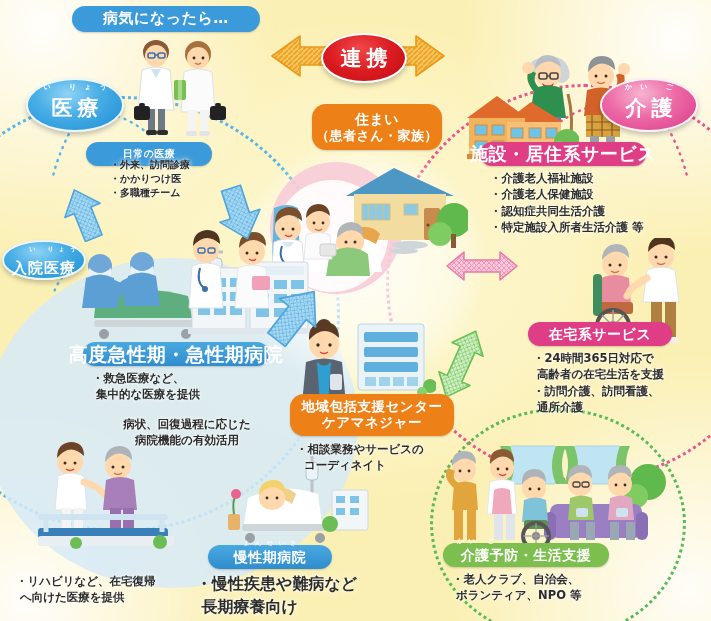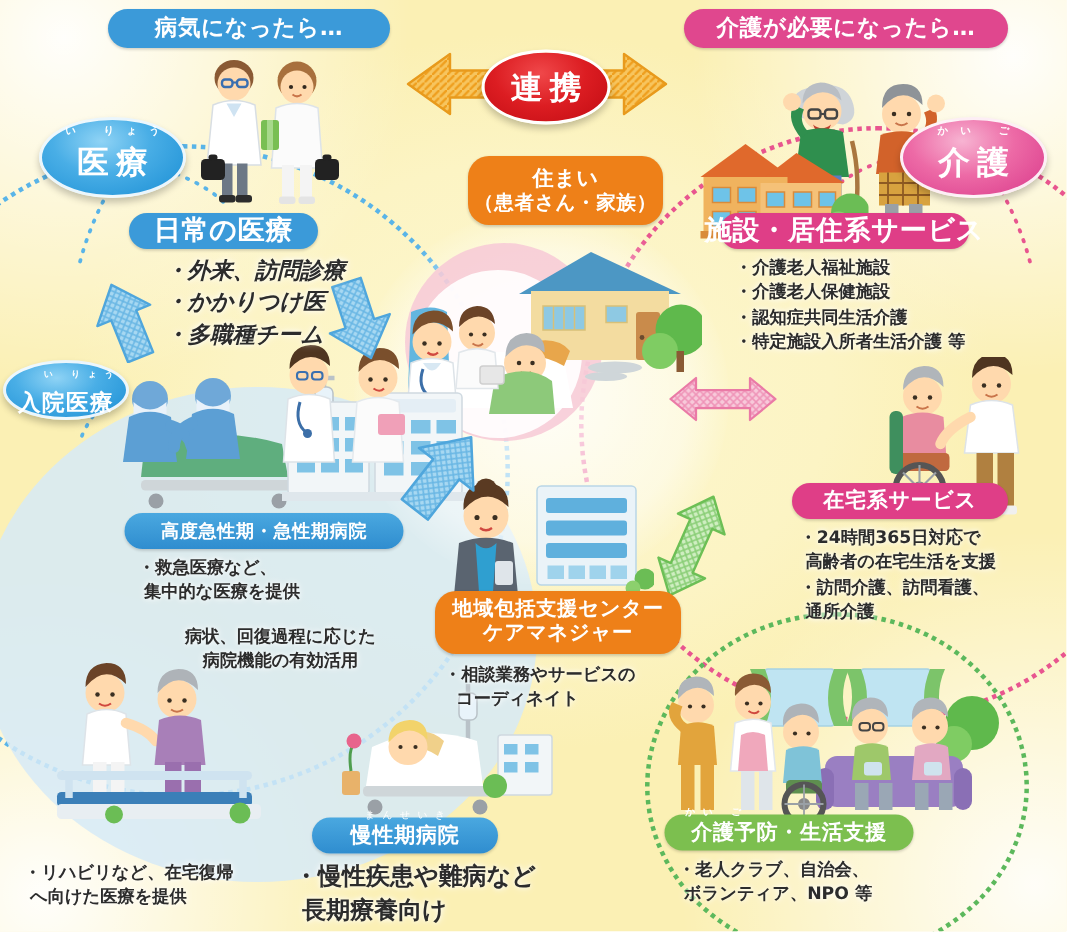"介護が必要になったら…" div.pill { html: <div> <span>介護が必要になったら…</span> </div> -> none }
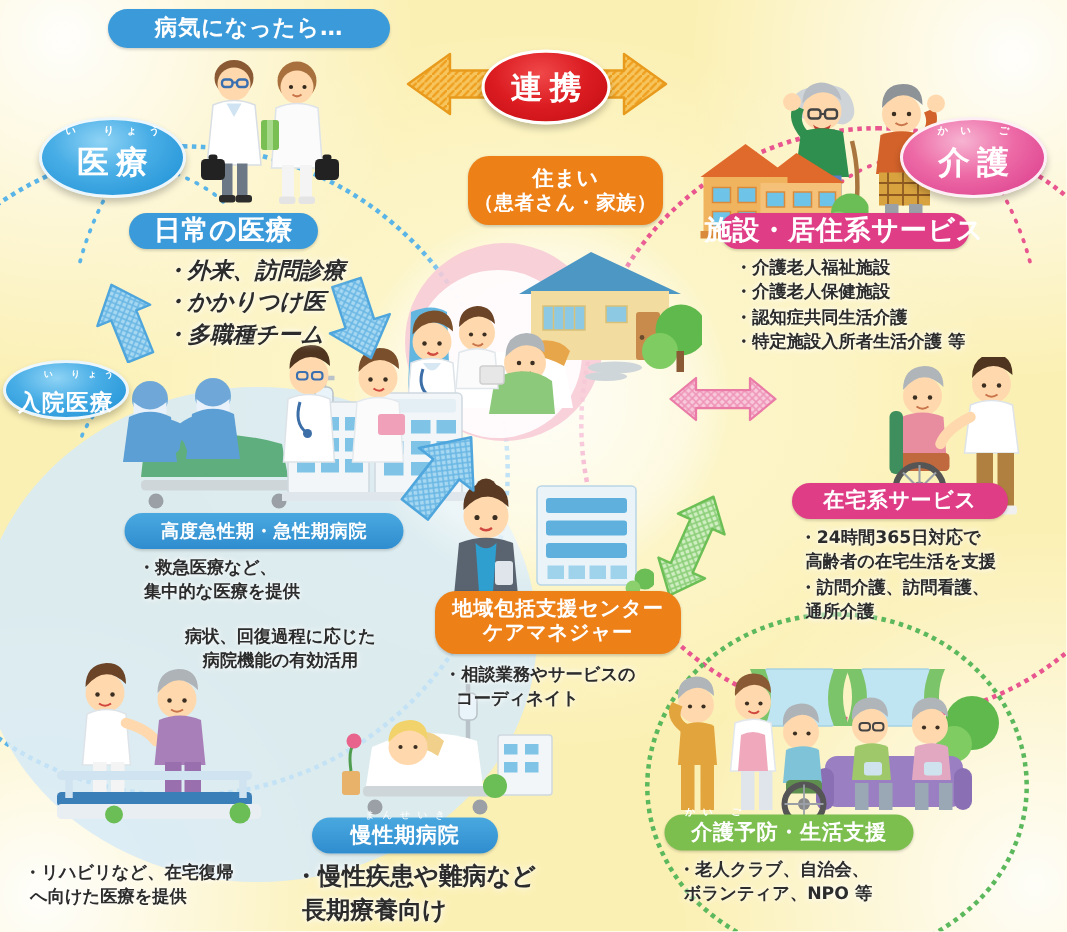"日常の医療" div.pill { font-size: 18px -> 10px }
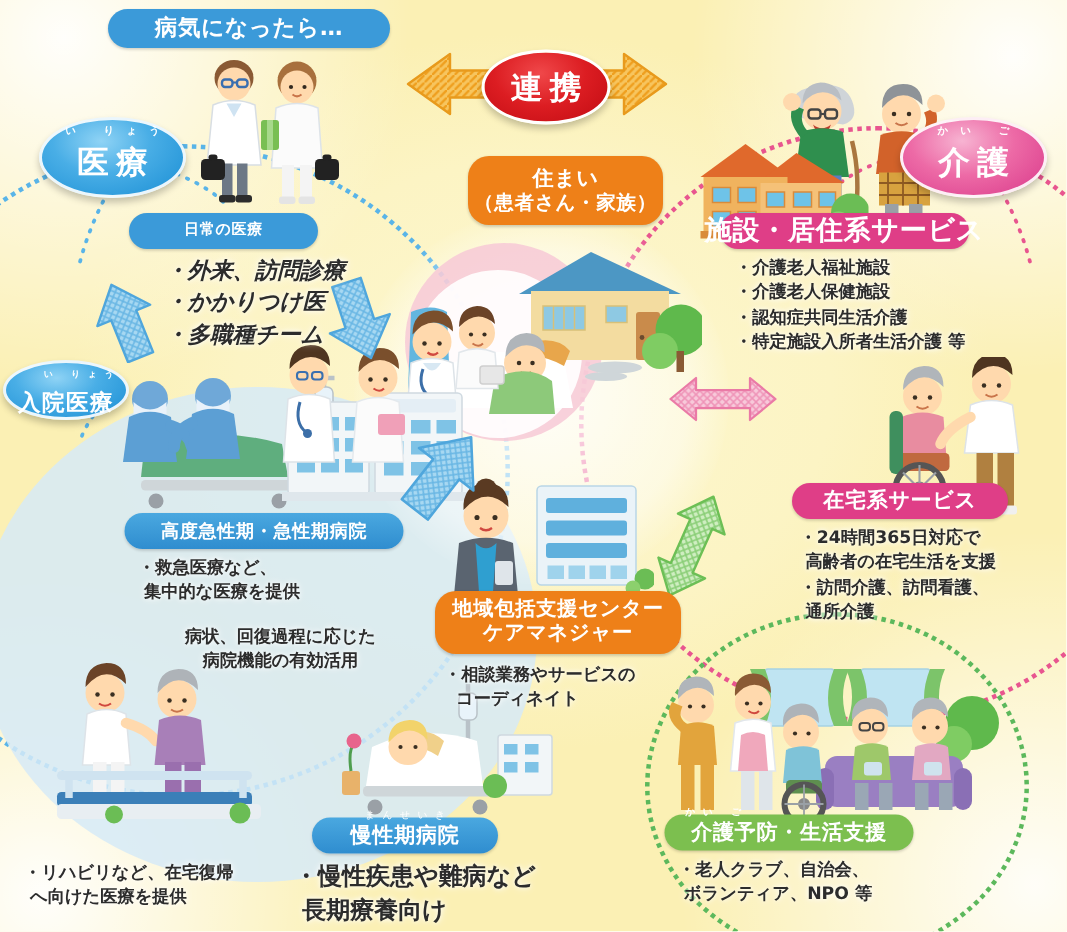"・外来、訪問診療" div.btext { font-size: 15px -> 10px; font-style: italic -> none; top: 170px -> 158px }
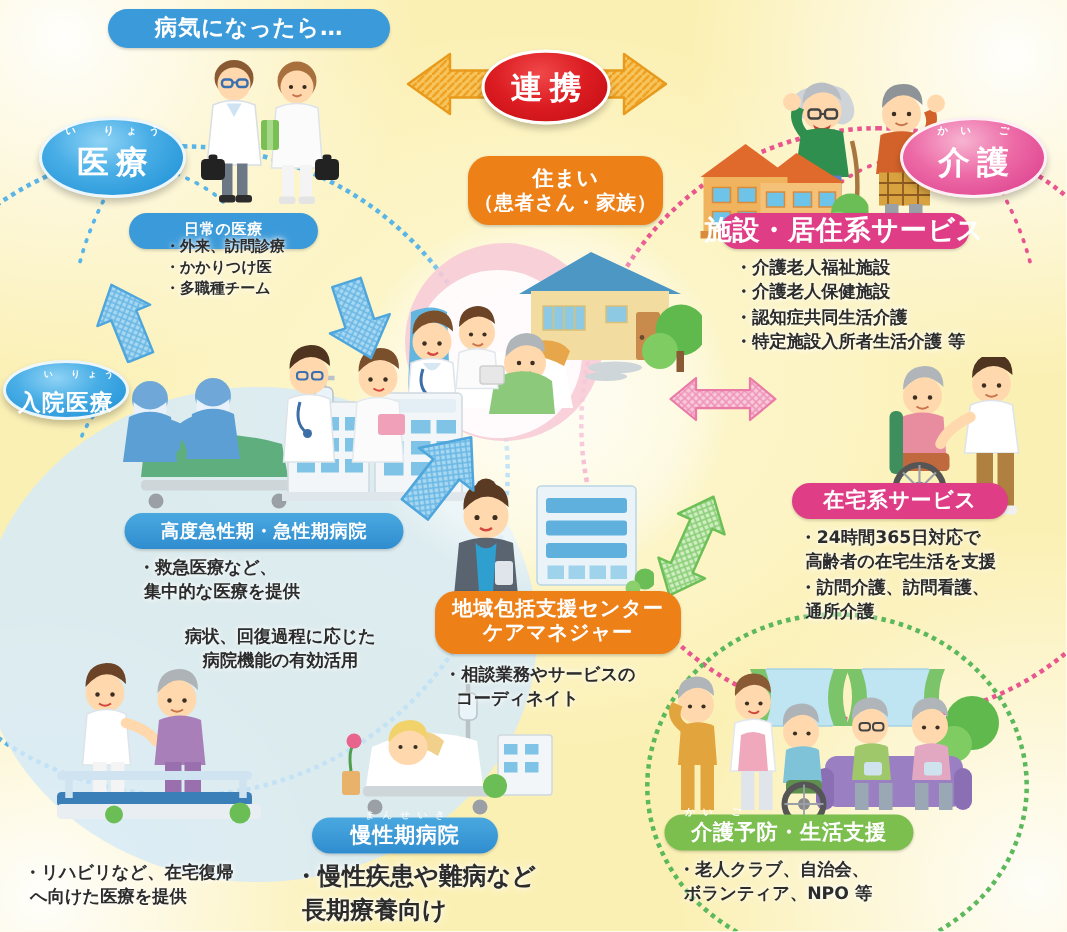"高度急性期・急性期病院" div.pill { font-size: 12px -> 19px }
